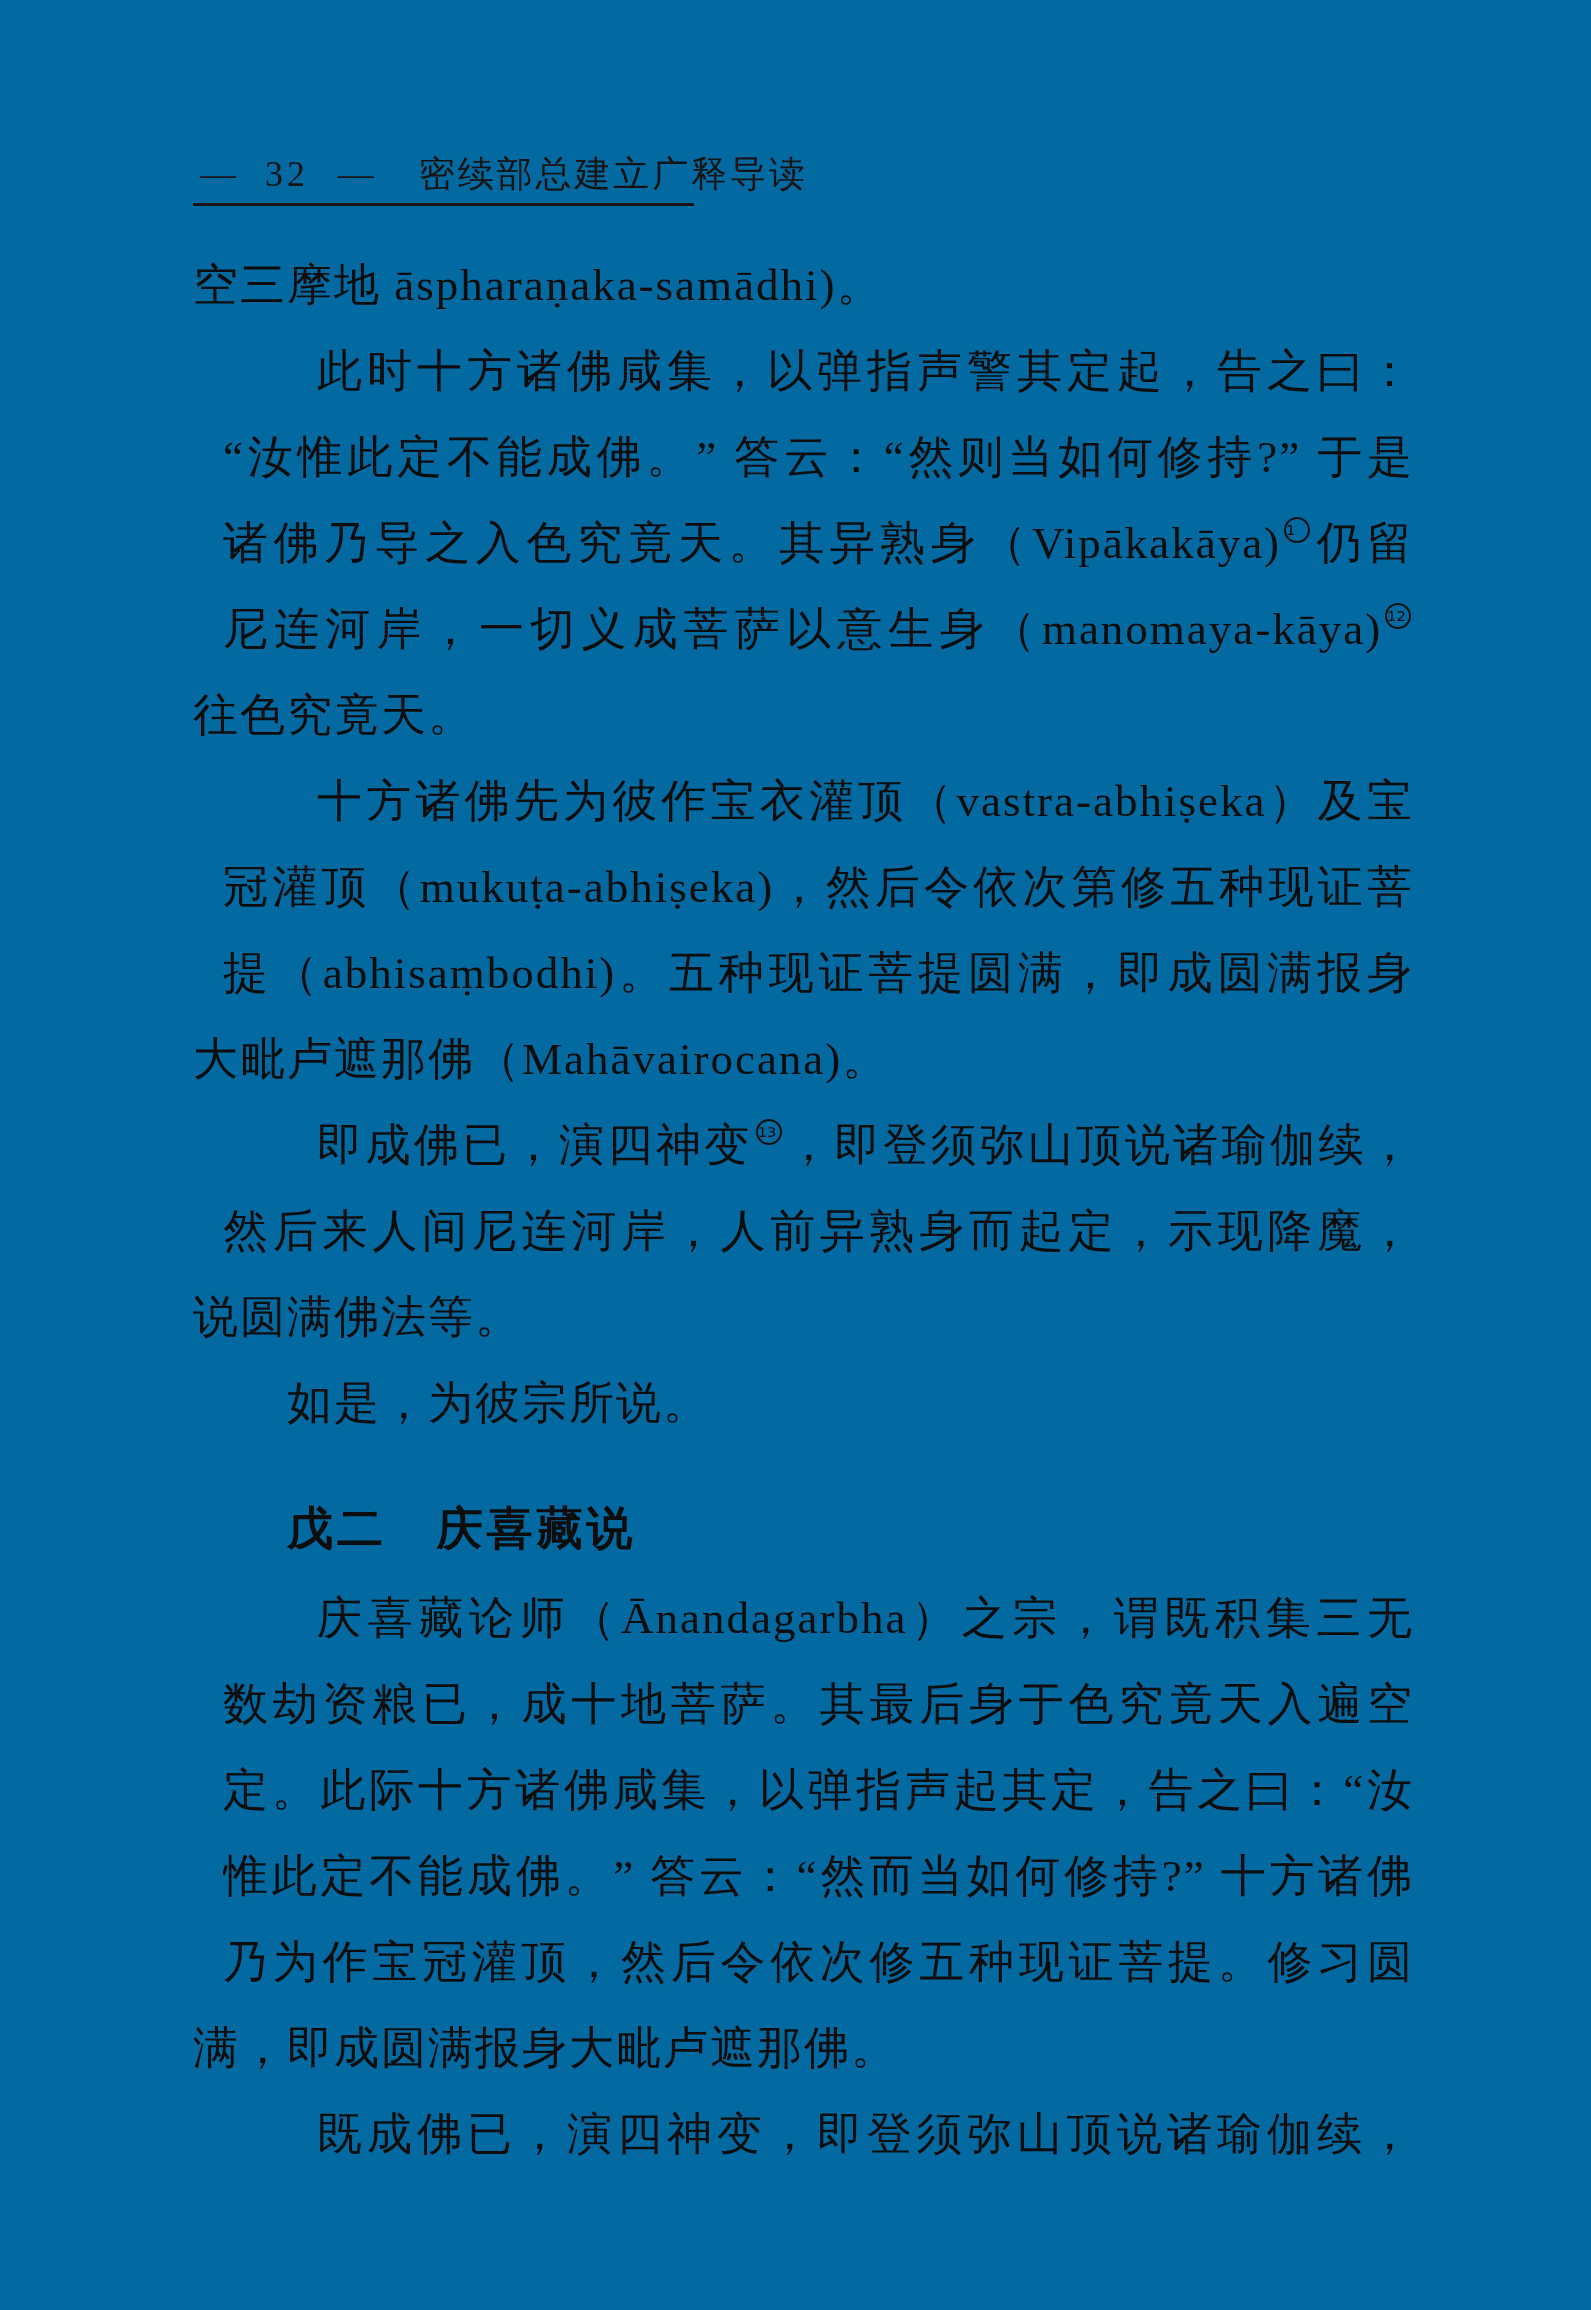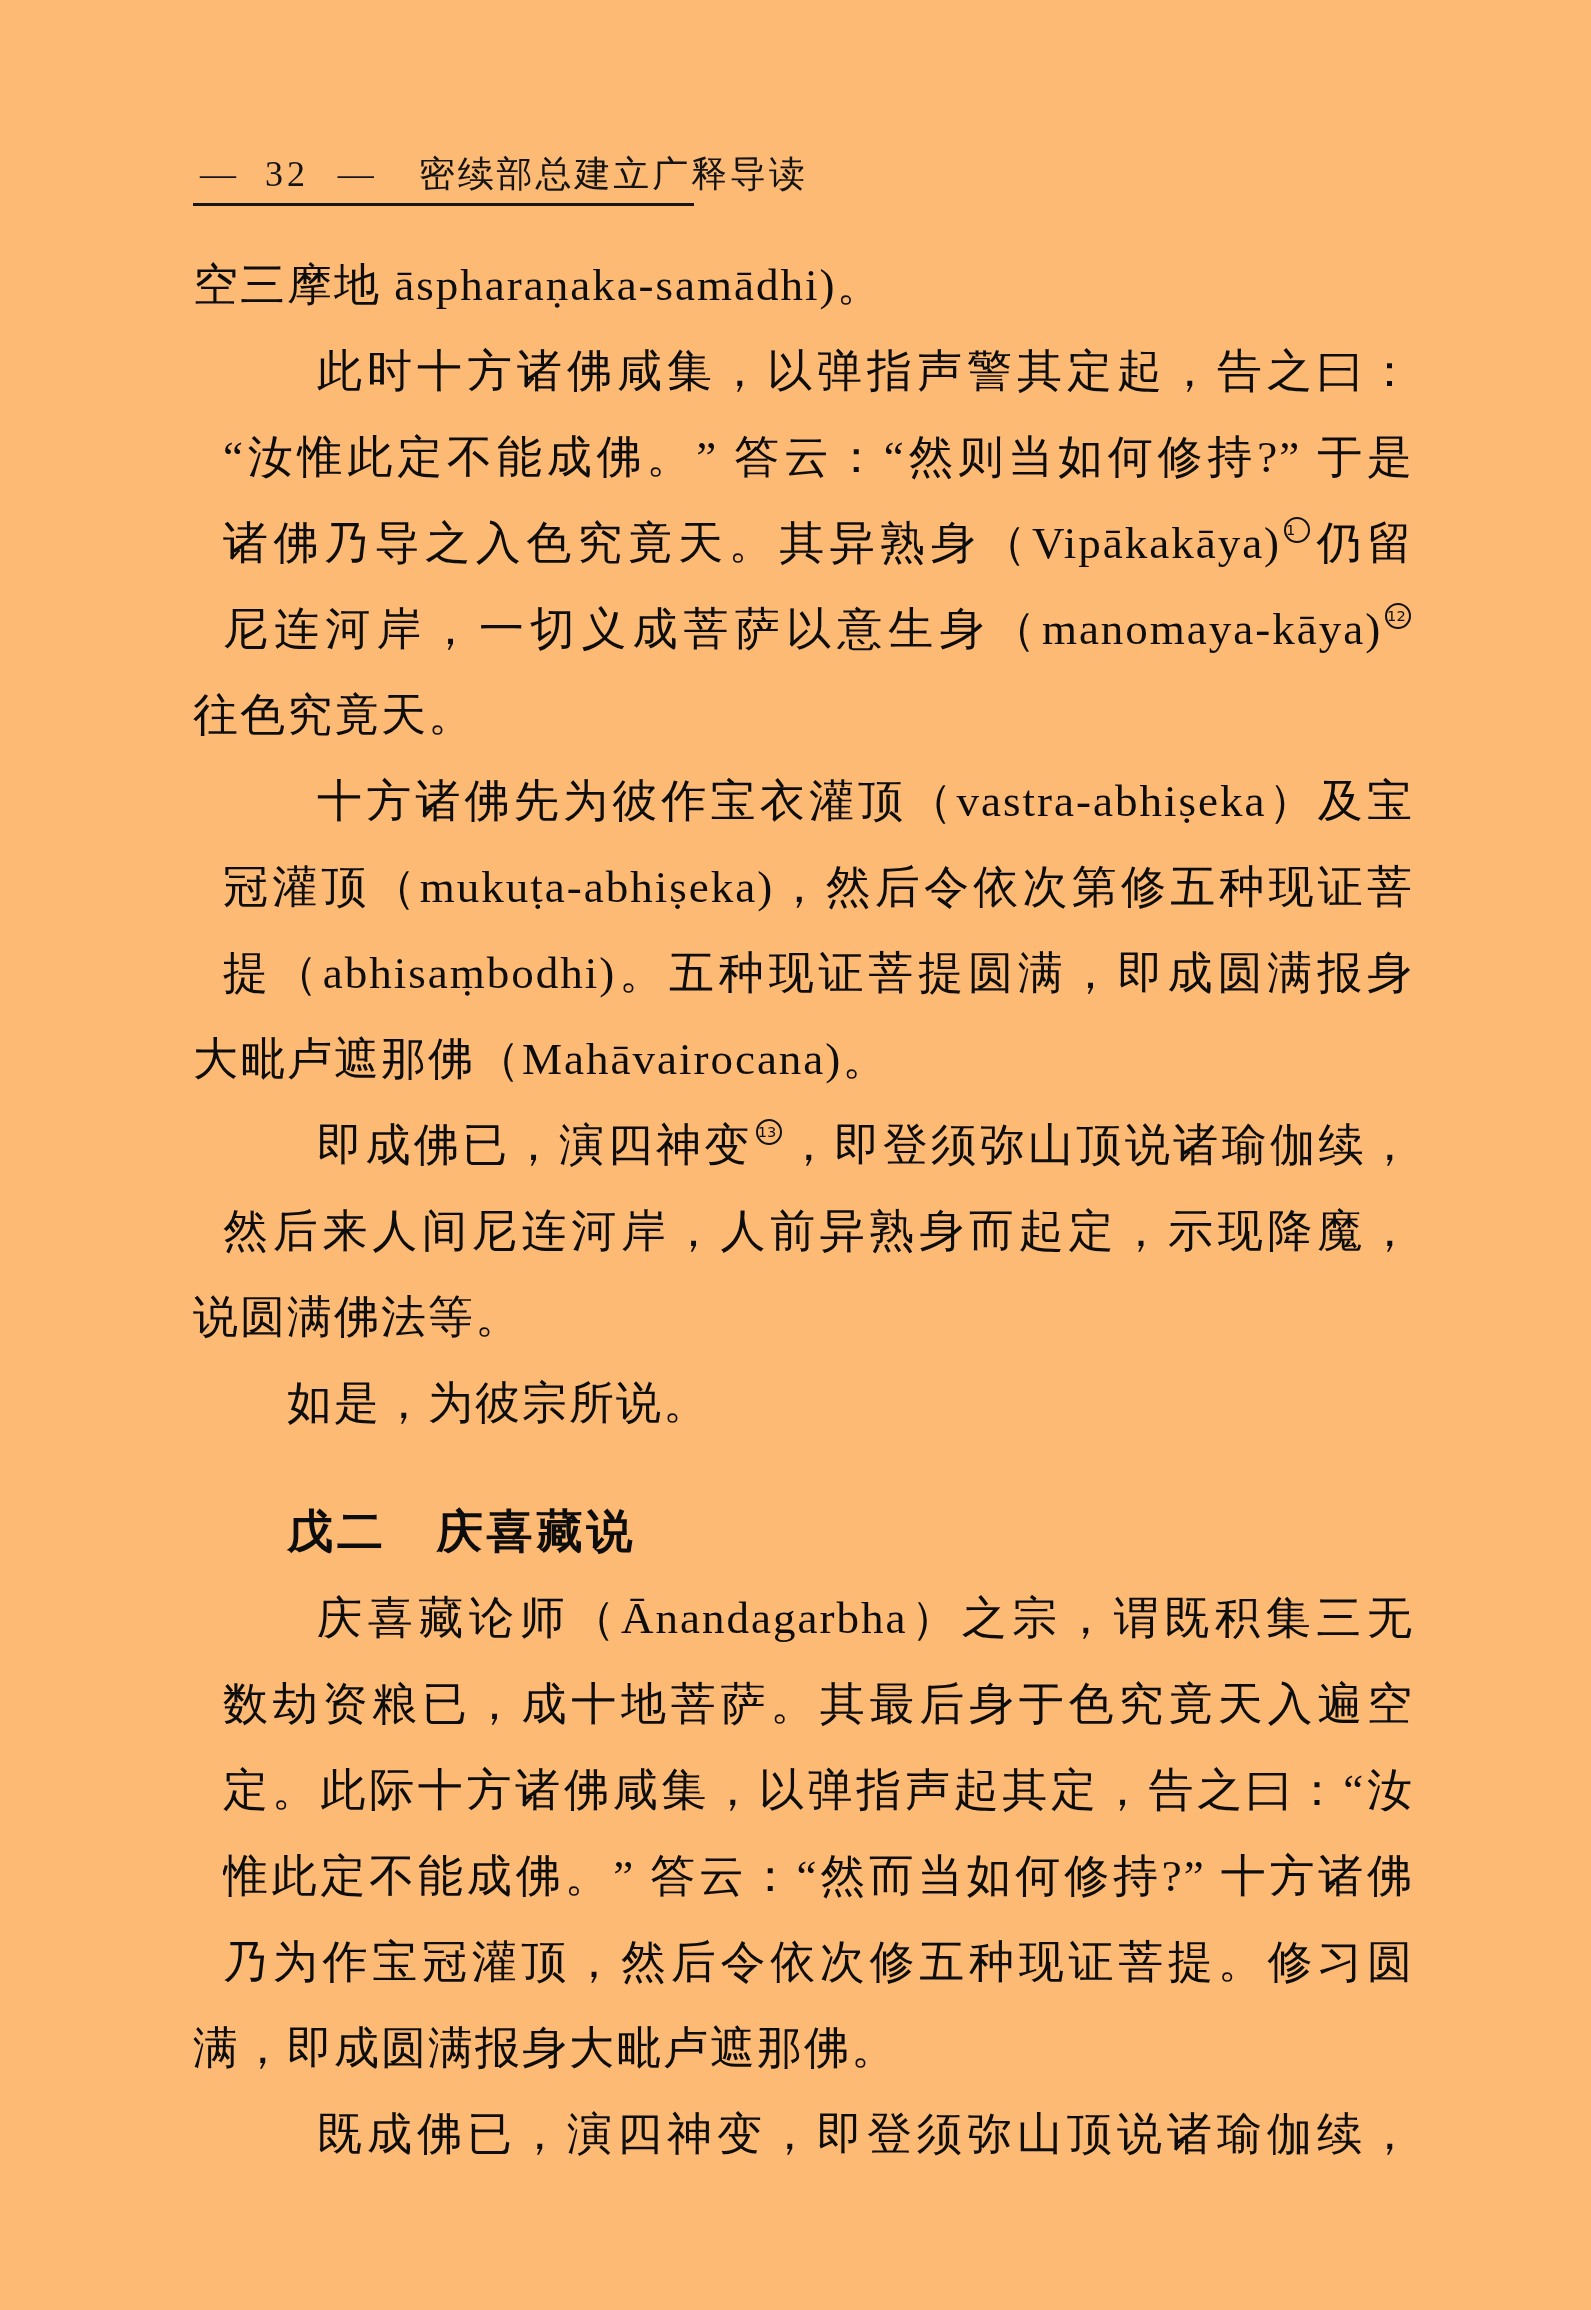"— 32 — 密续部总建立广释导读" .page { background: #fdba74 -> #0369a1 }
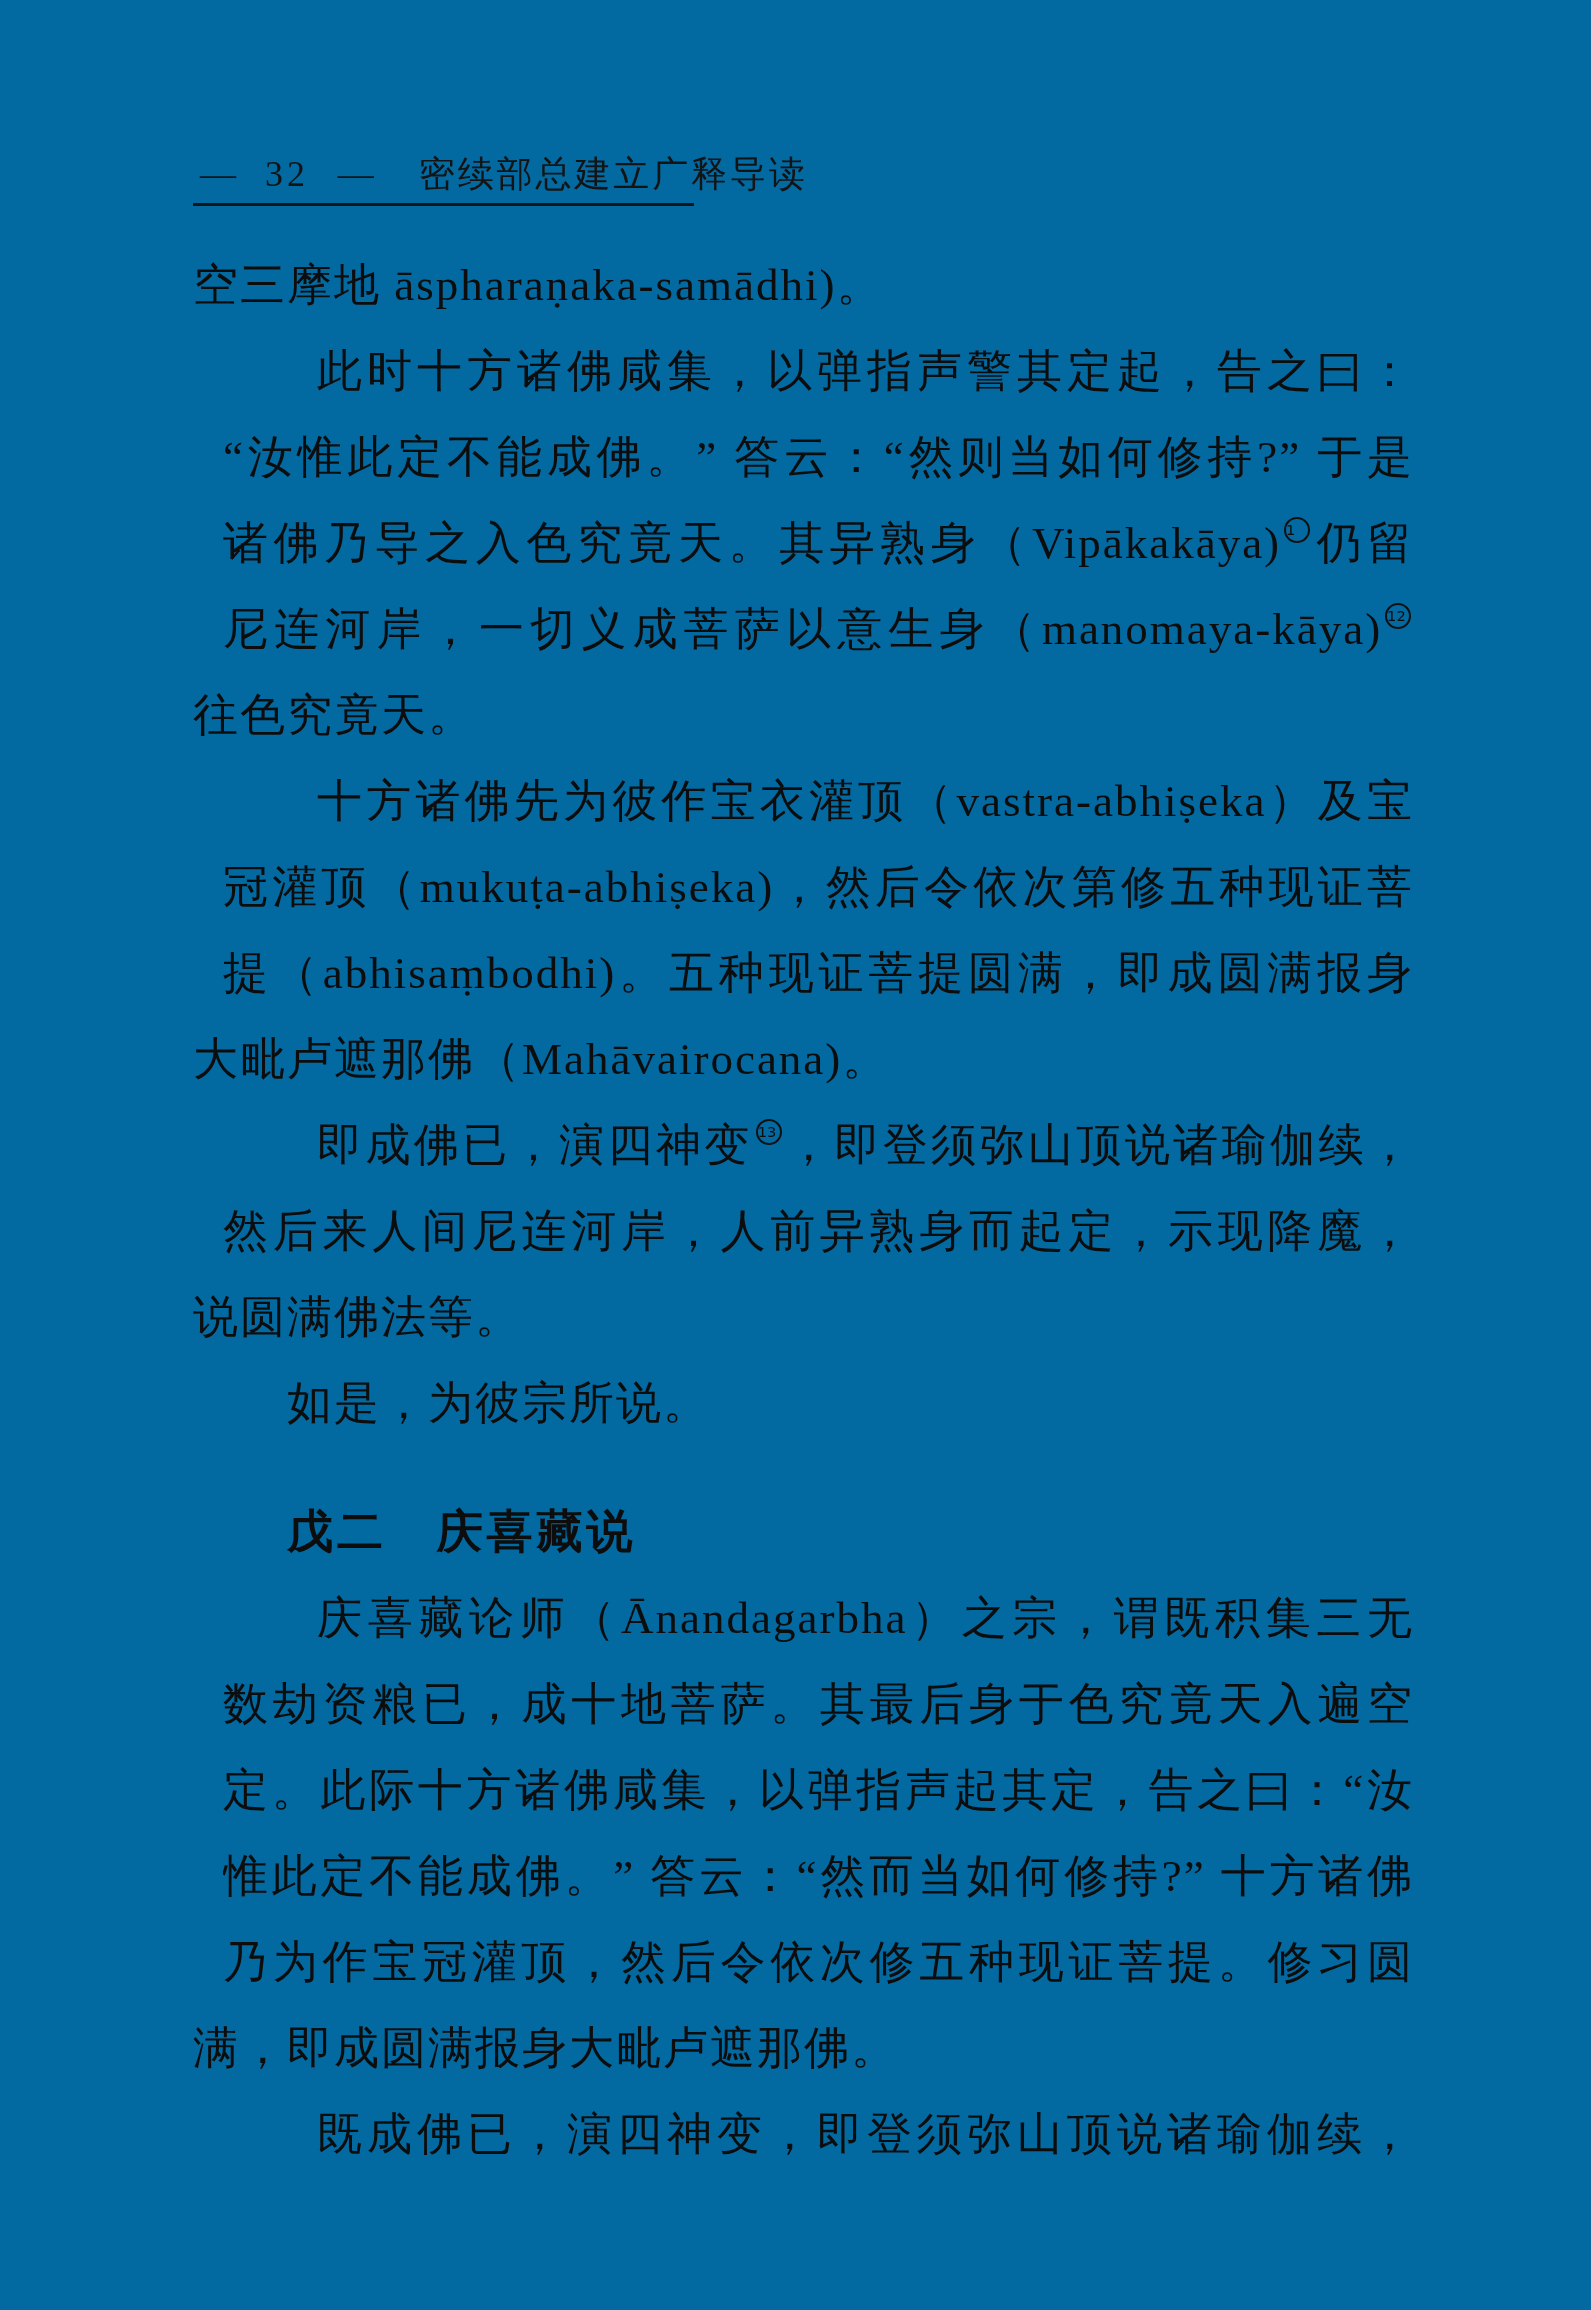"戊二 庆喜藏说" .line.heading { font-family: Liberation Serif, serif -> Liberation Mono, monospace }
